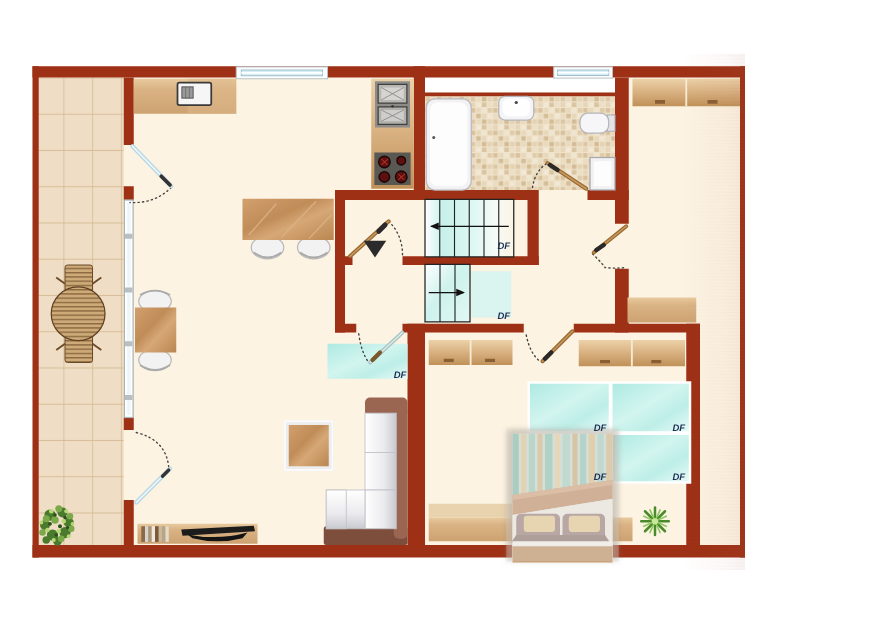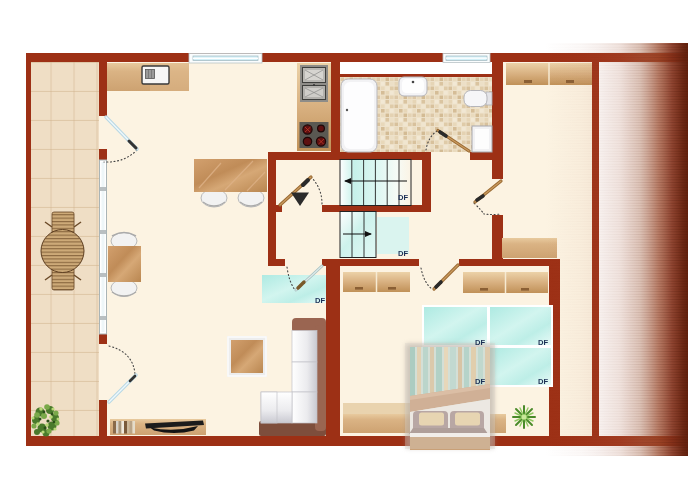"DF" #stage { font-style: none -> italic; width: 688px -> 596px }
